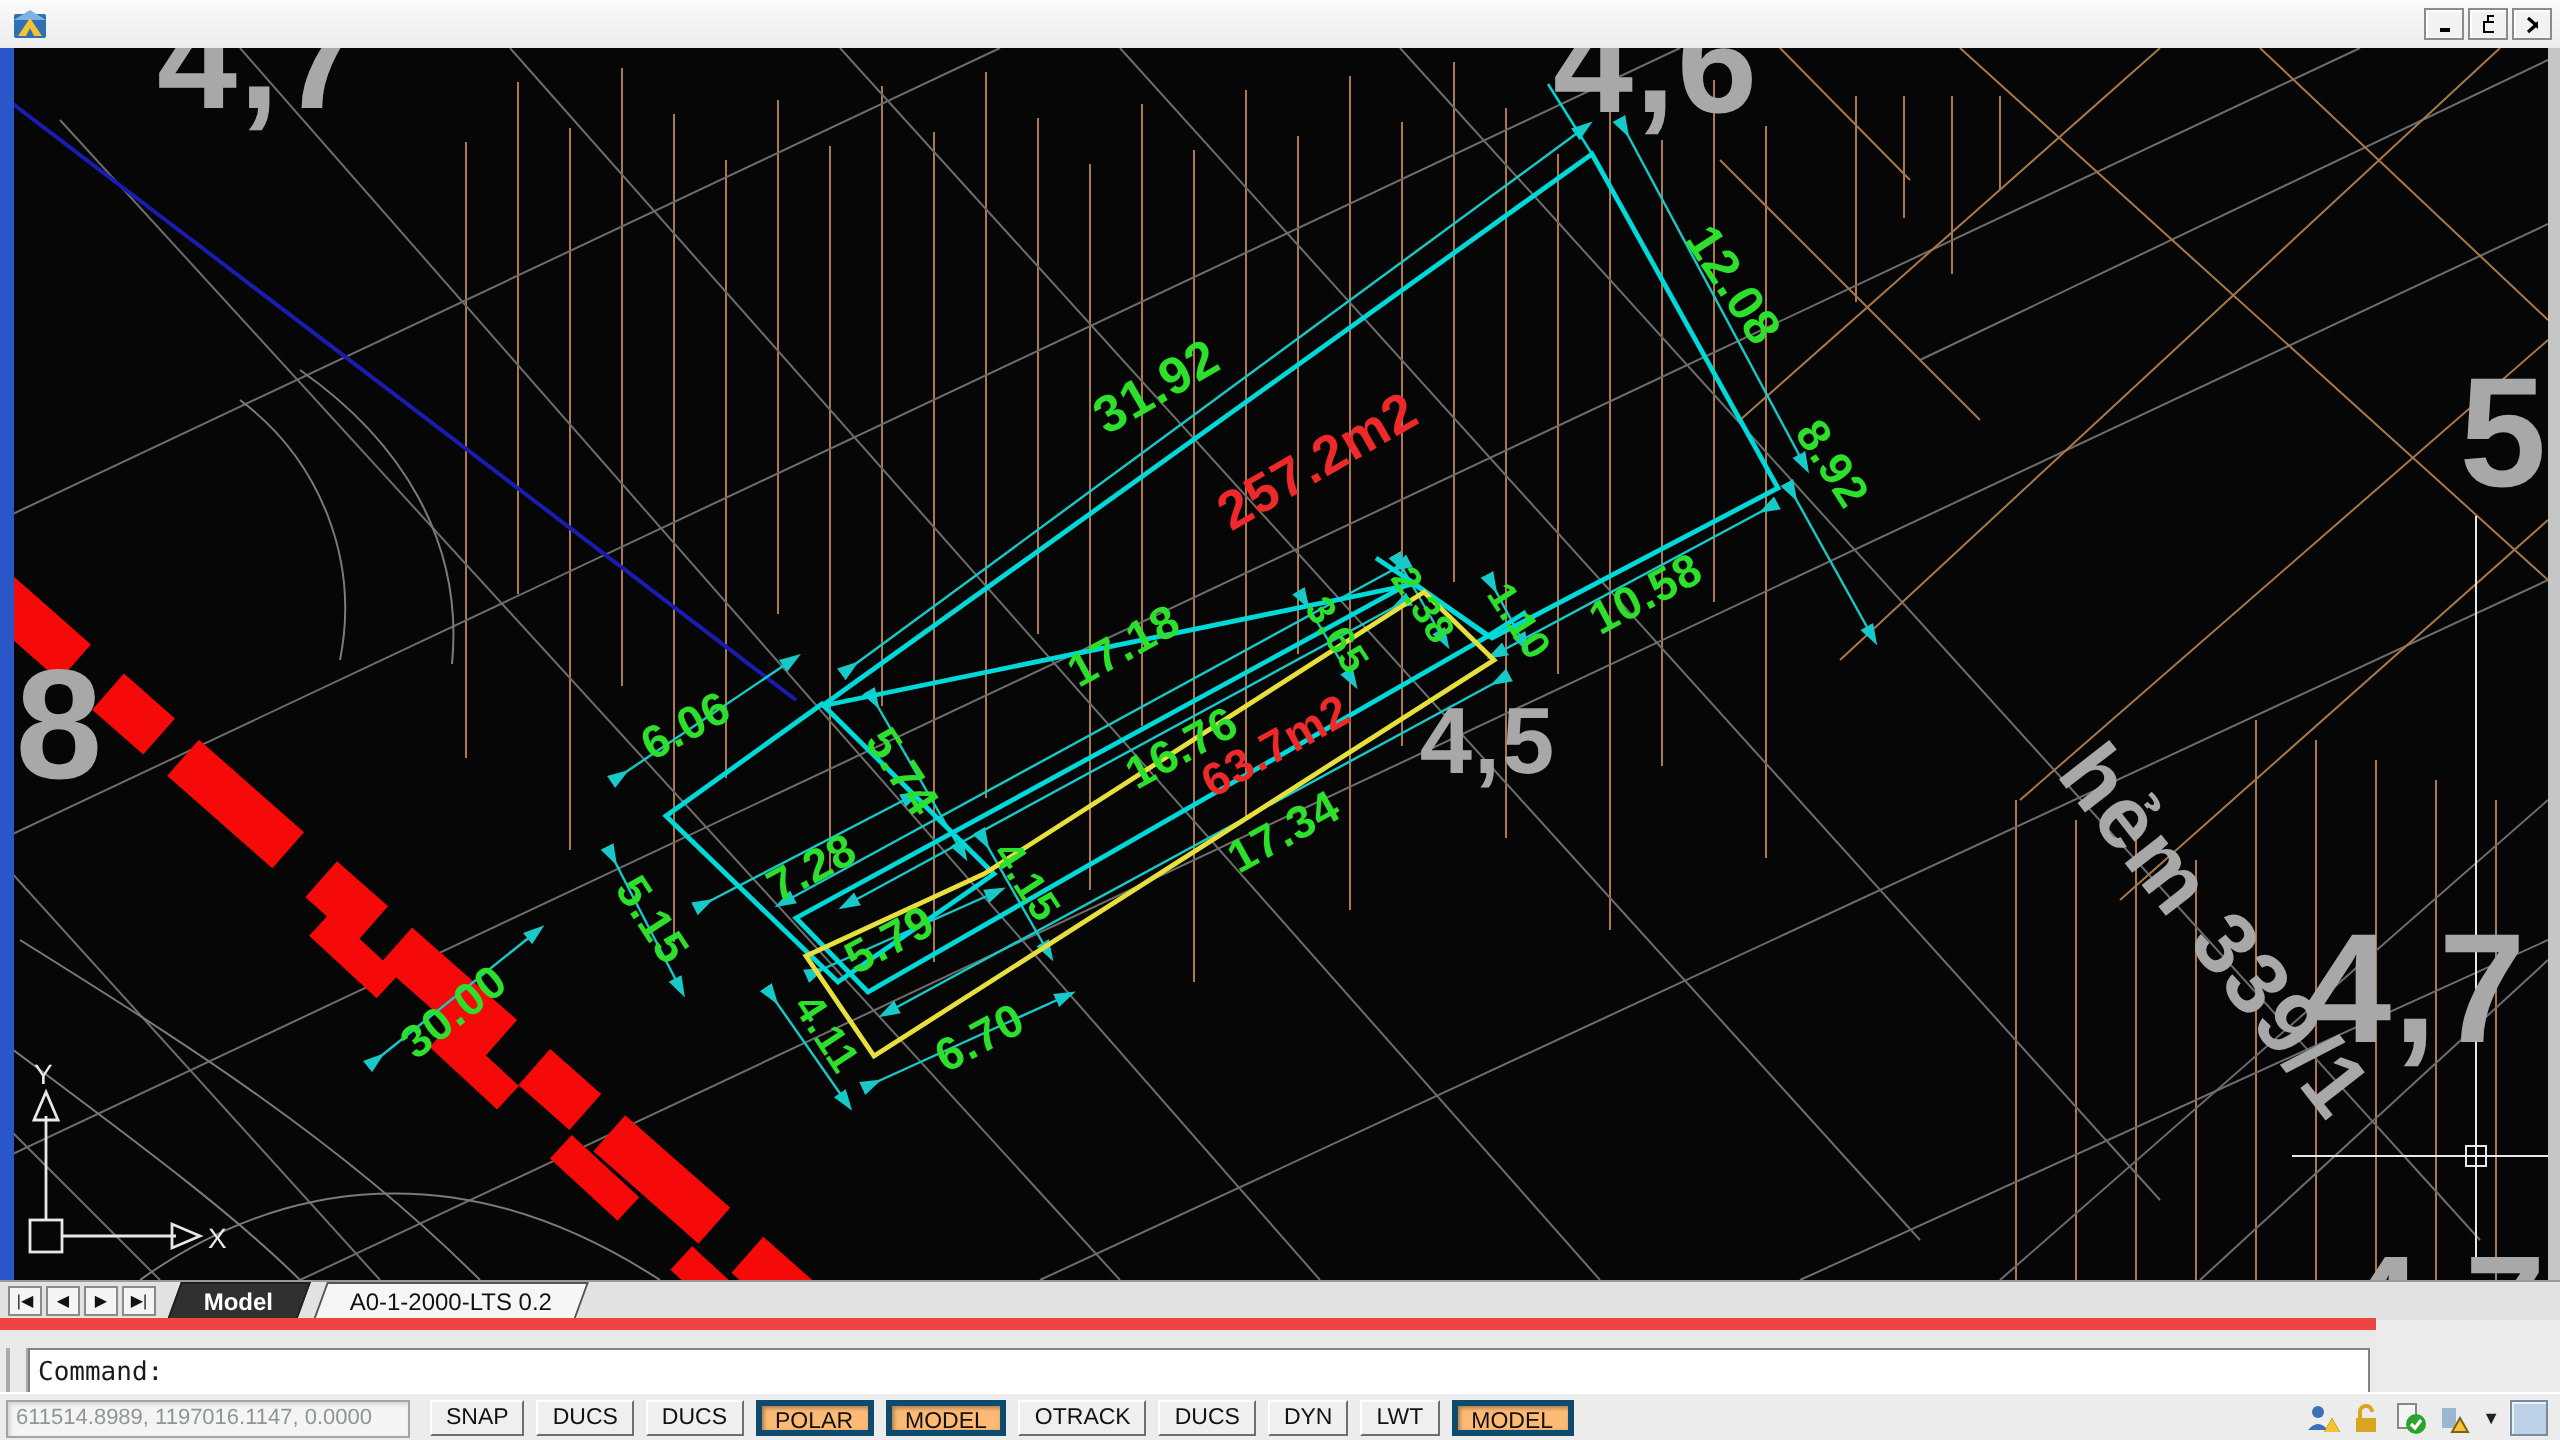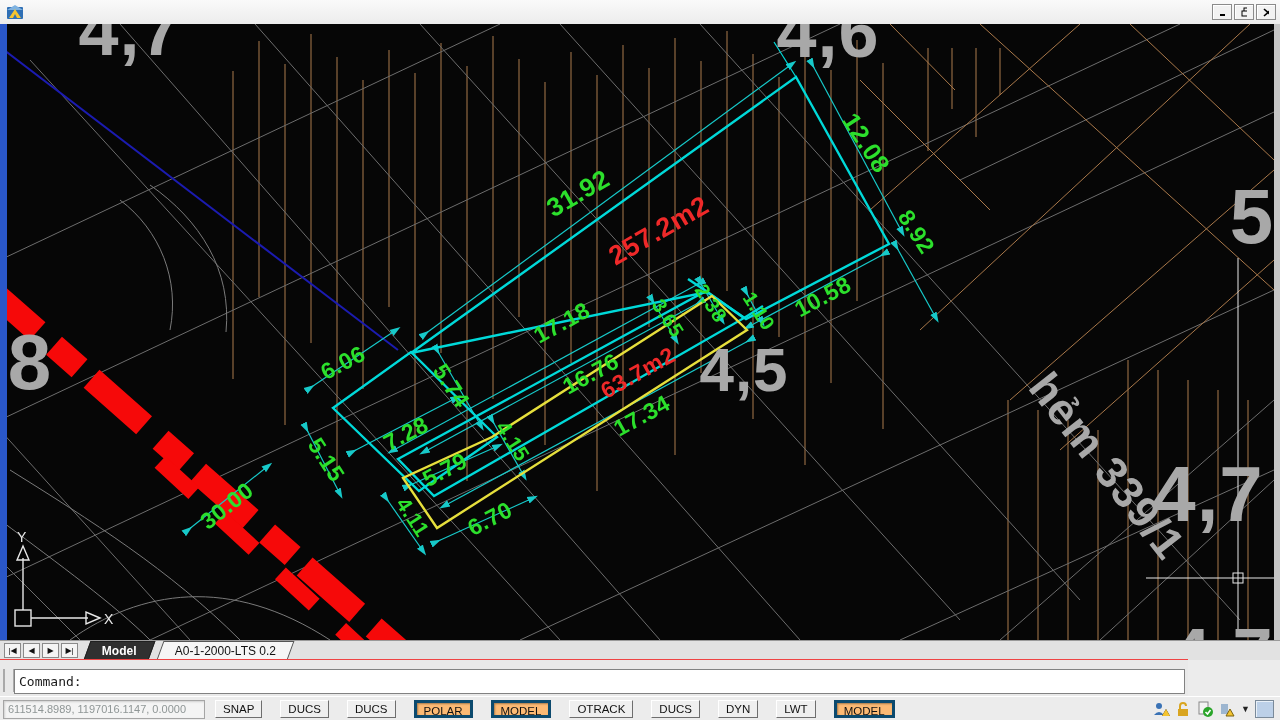"4,5" span.cad-label { font-size: 62px -> 47px }
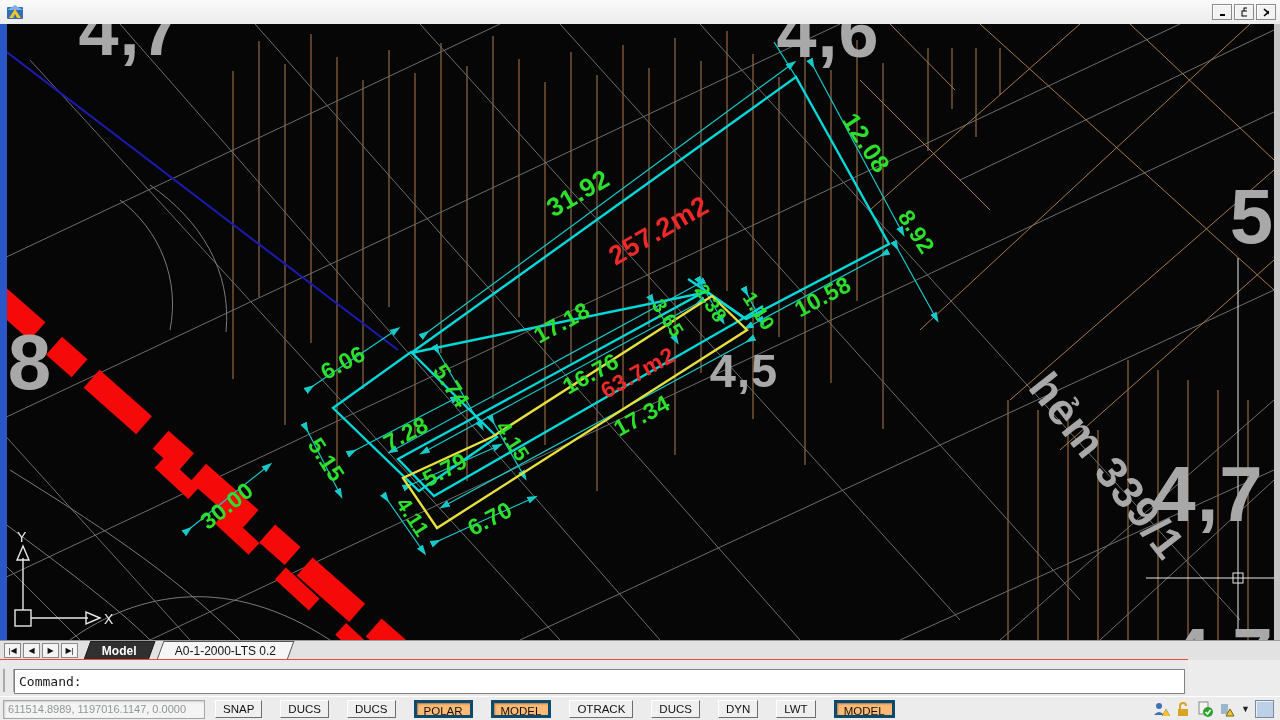"Command:" #cmd-region { border-top: 1px solid #ef4444 -> 6px solid #ef4444 }
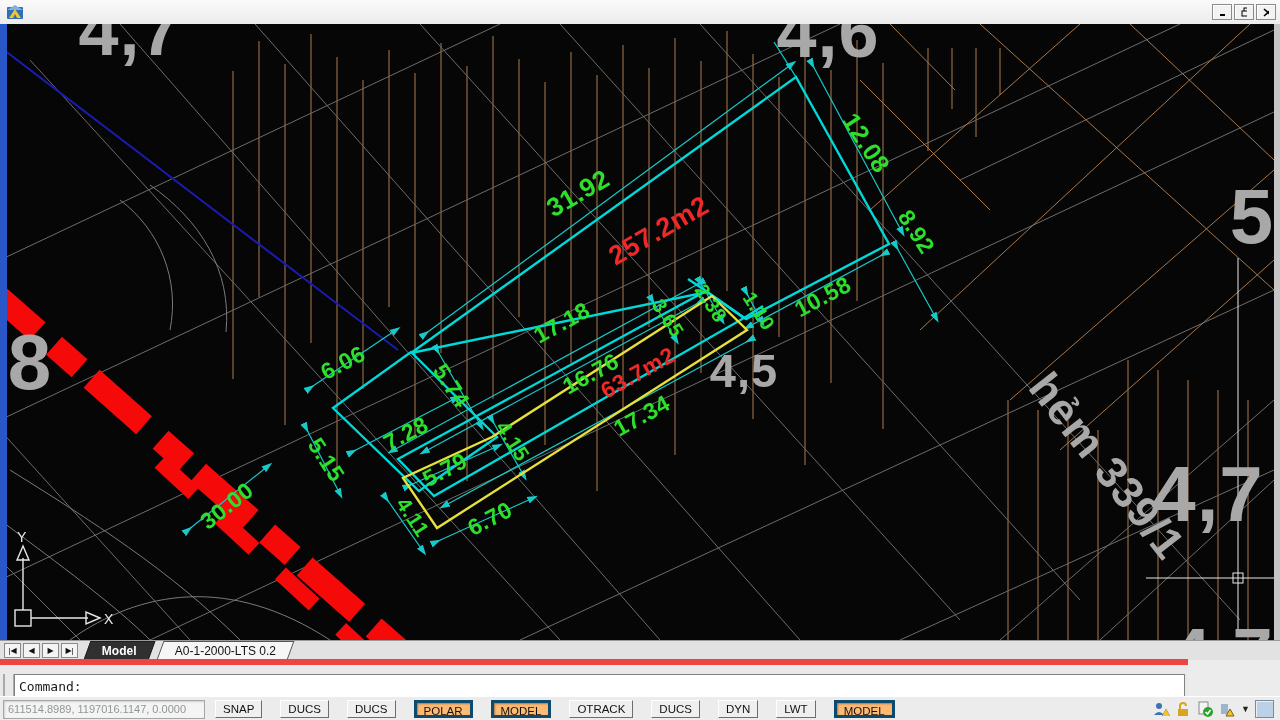"SNAP" #toggles { gap: 18px -> 6px }
